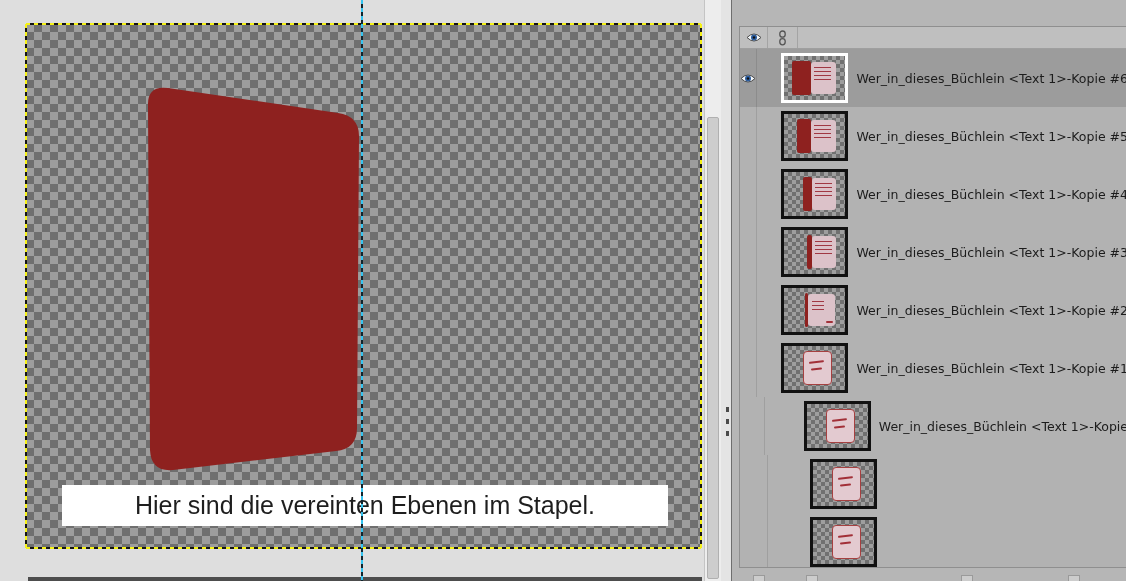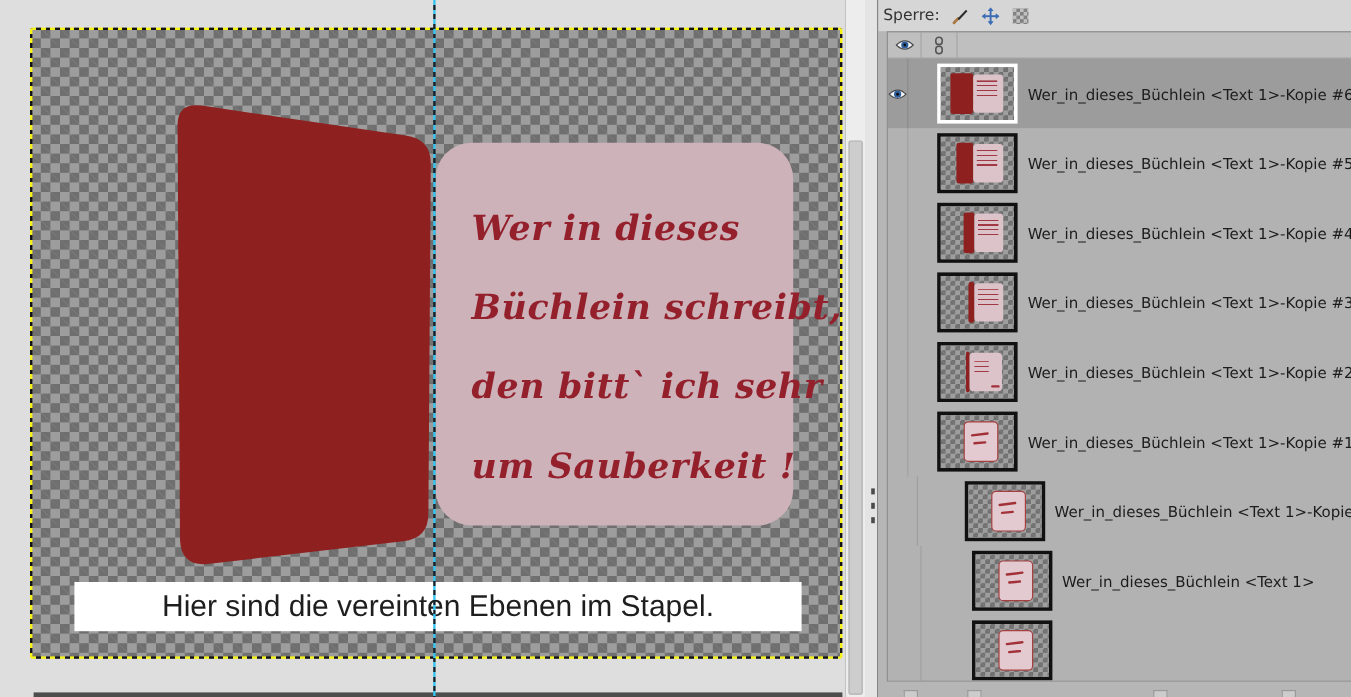"Sperre:" div.panel-toolbar { html: <div> <span>Sperre:</span> <span> <svg> <path></path> <path></path> </svg> </span> <span> <svg> <path></path> <path></path> <path></path> <path></path> <rect></rect> <rect></rect> </svg> </span> <span> <span></span> </span> </div> -> none }
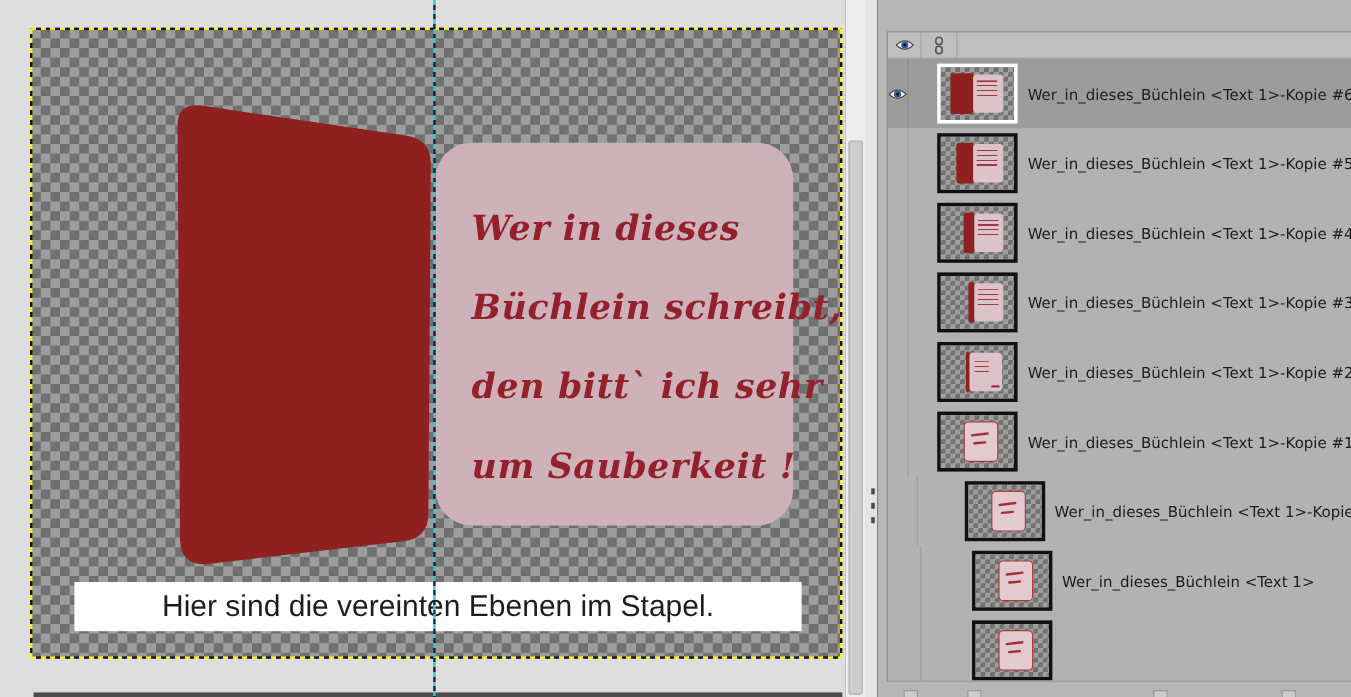"Wer in dieses" div.page { html: <div> <div> <div>Wer in dieses</div> <div>Büchlein schreibt,</div> <div>den bitt` ich sehr</div> <div>um Sauberkeit !</div> </div> </div> -> none }
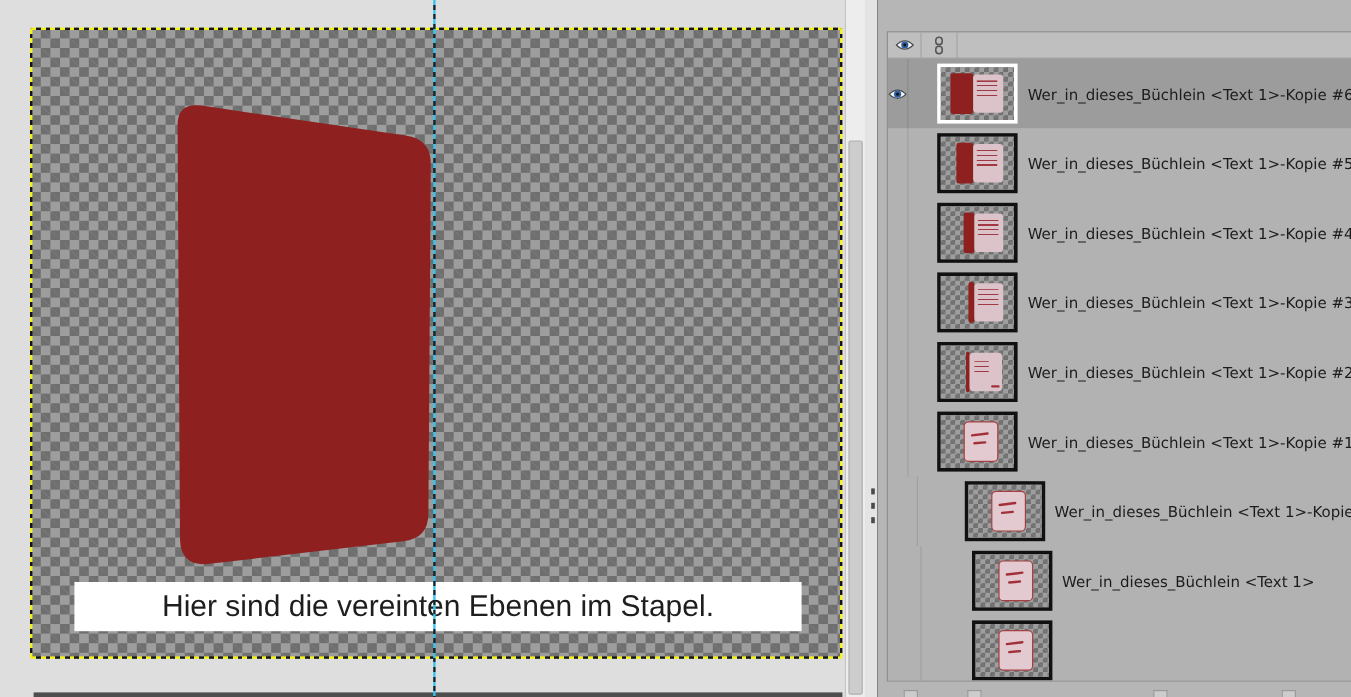"Wer_in_dieses_Büchlein <Text 1>" div.layer-name { html: <div>Wer_in_dieses_Büchlein &lt;Text 1&gt;</div> -> none }
